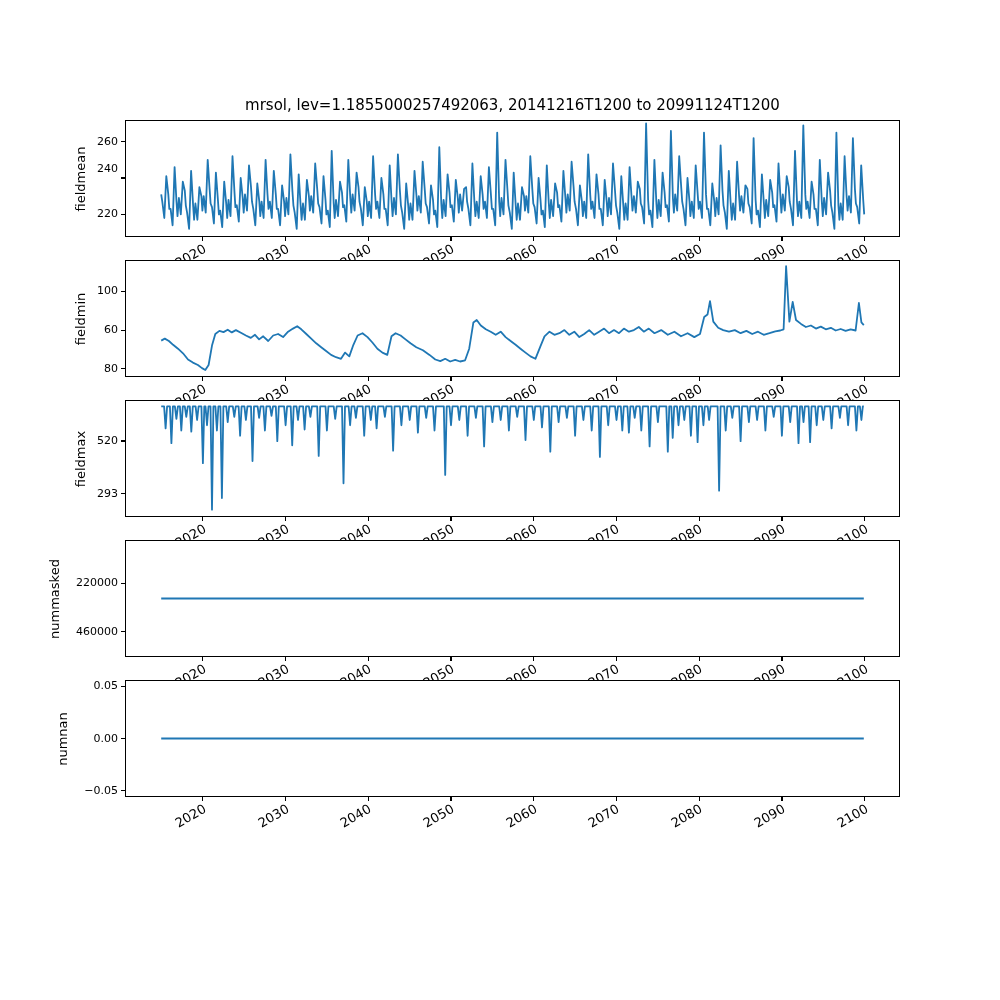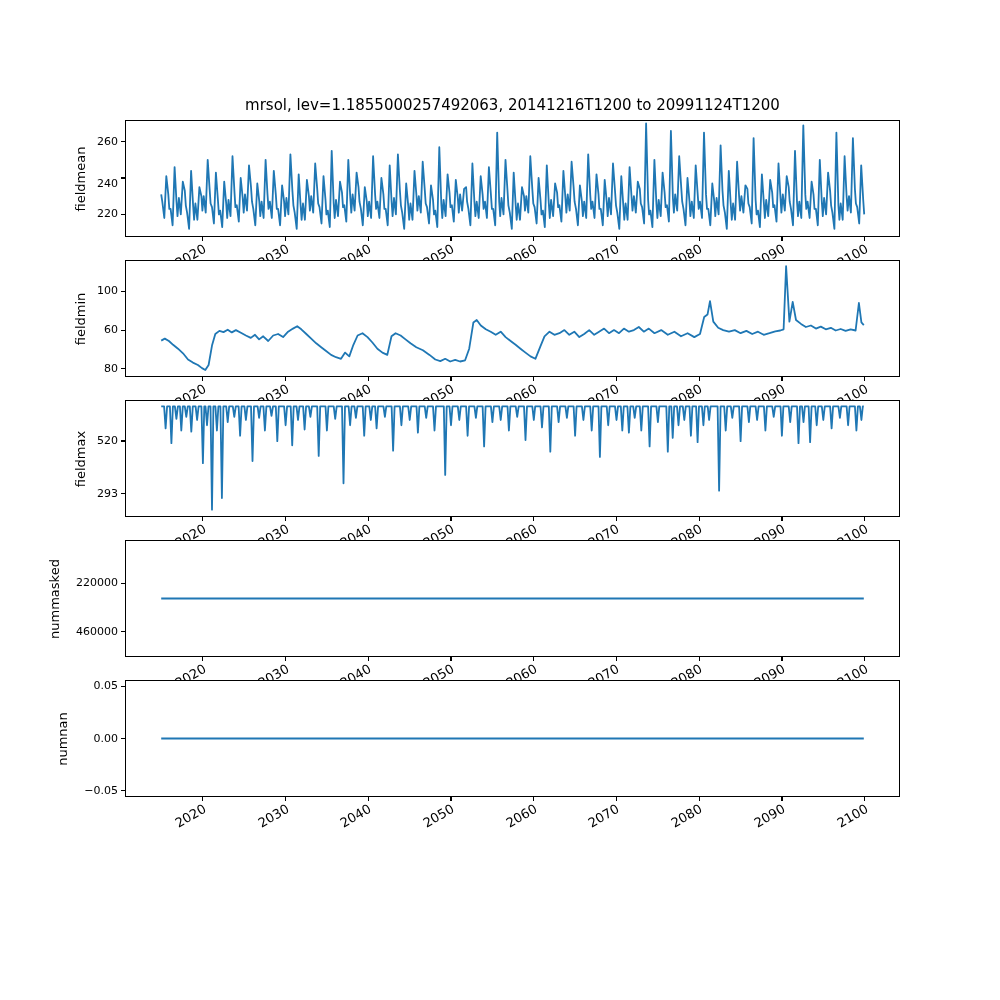"240" div.yticklab { top: 55px -> 40px }
